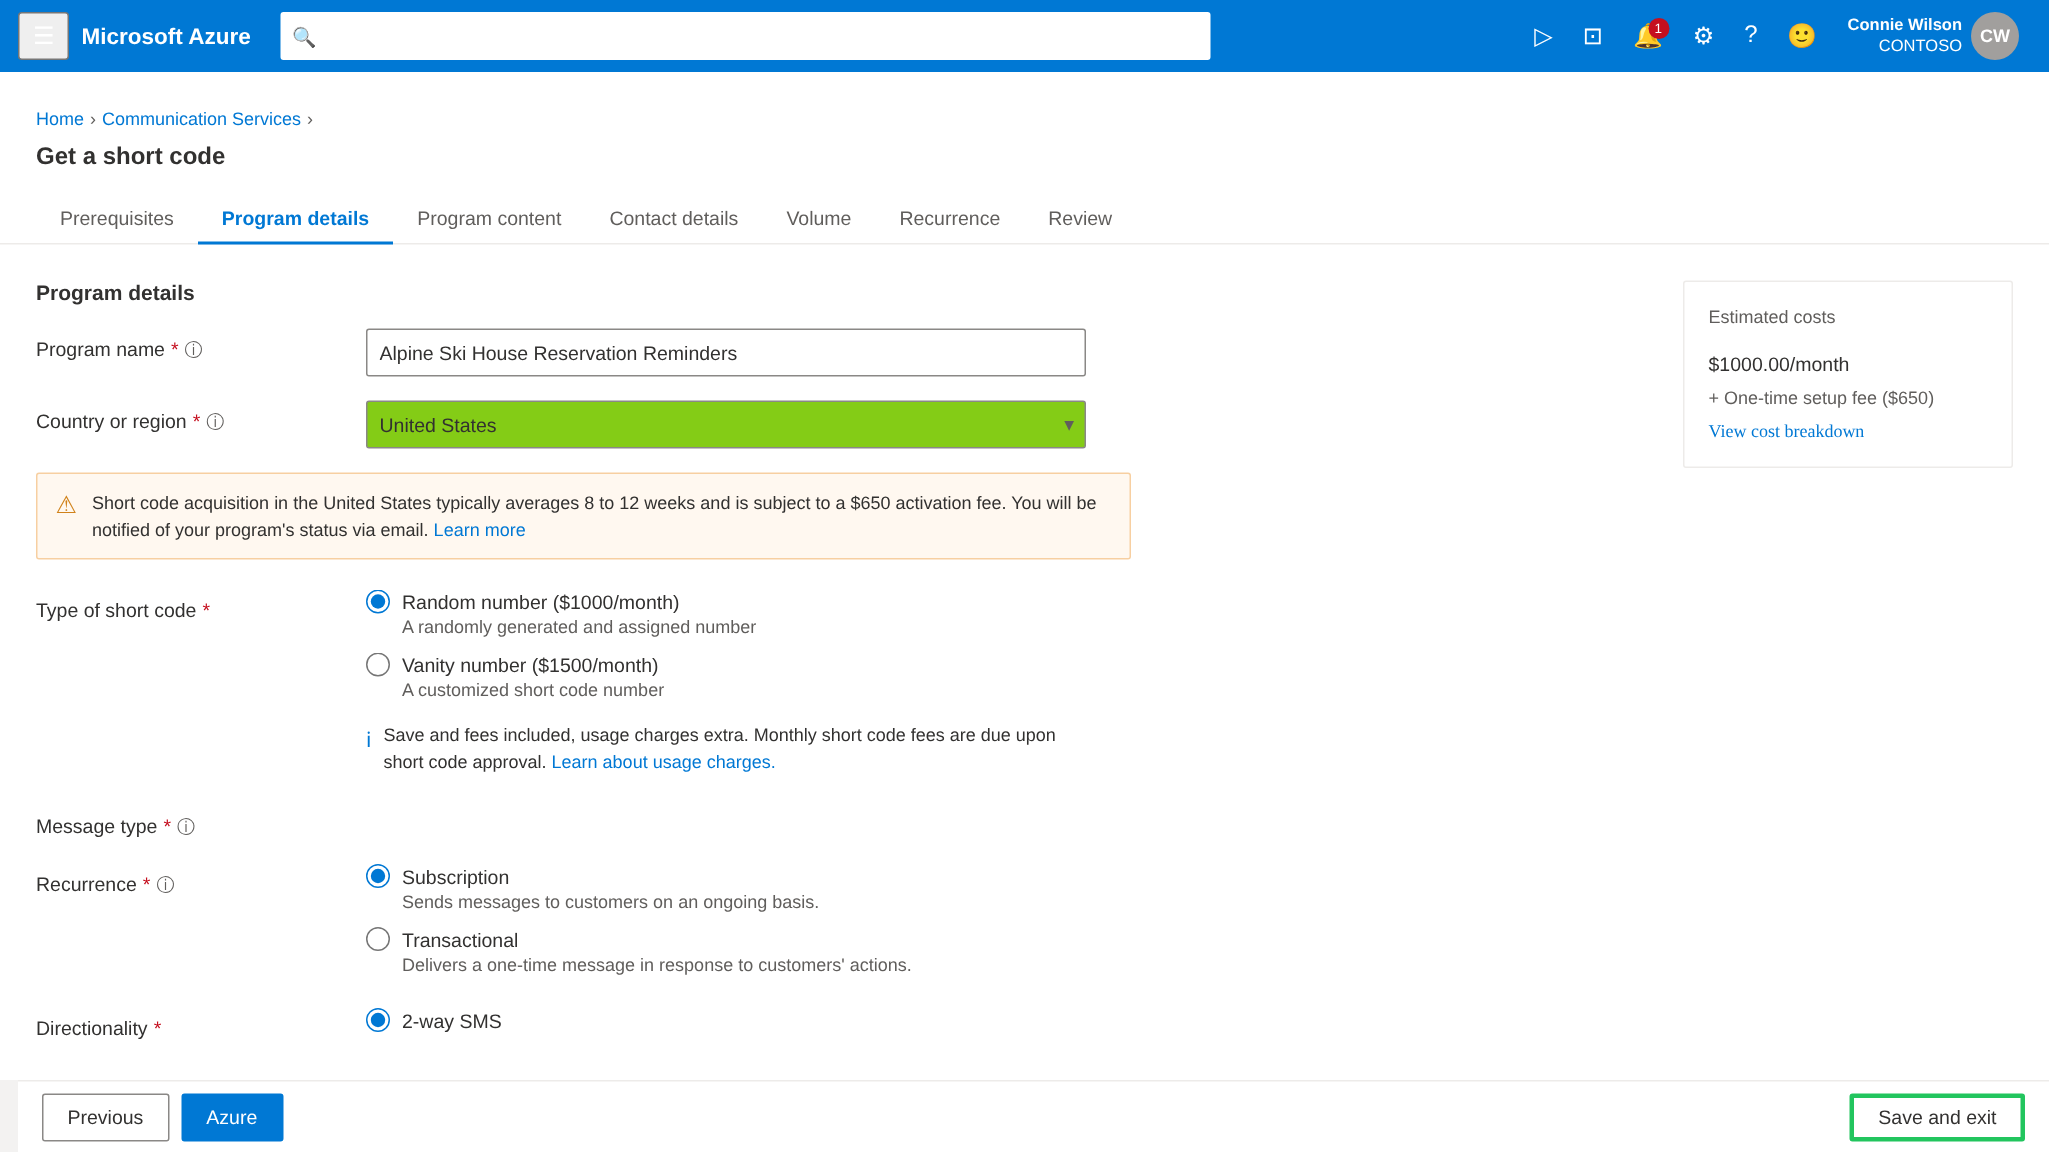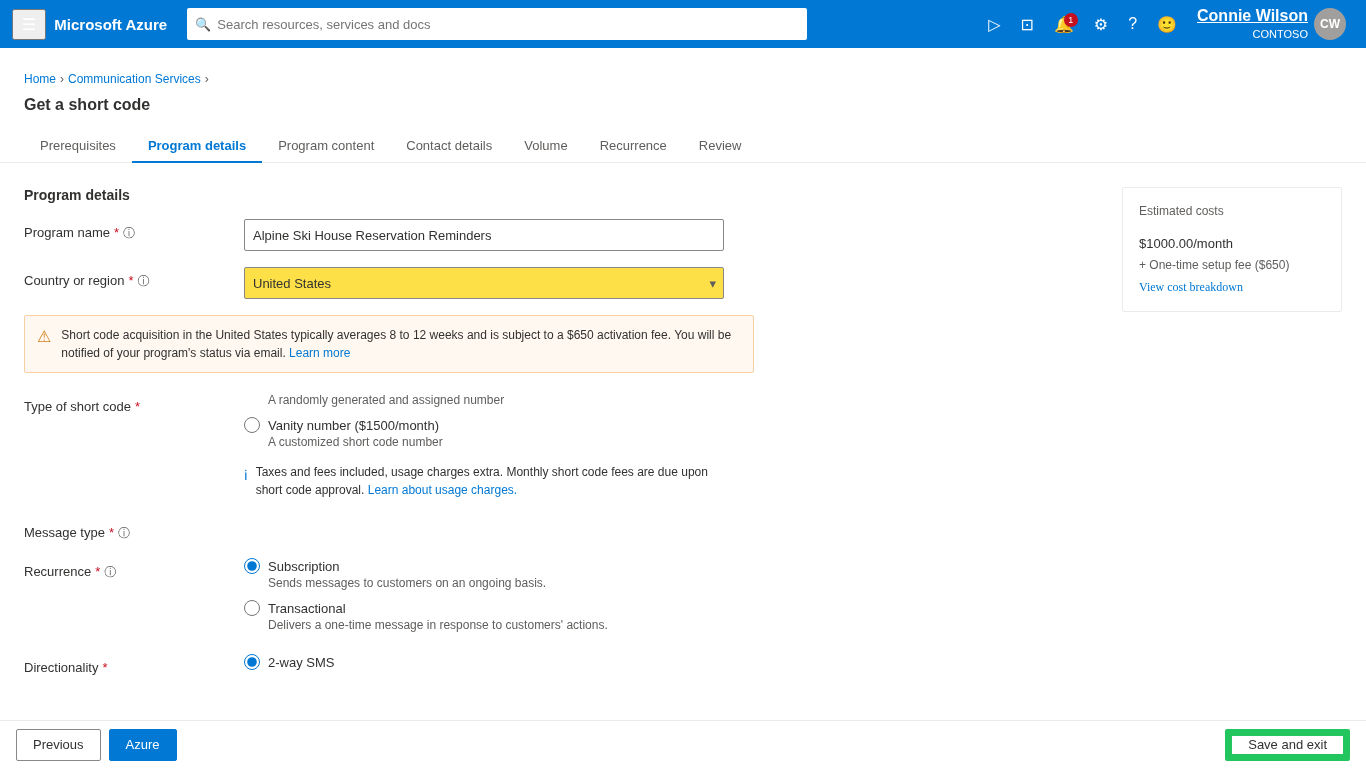"Search resources, services and docs" input { html: <input> -> none }
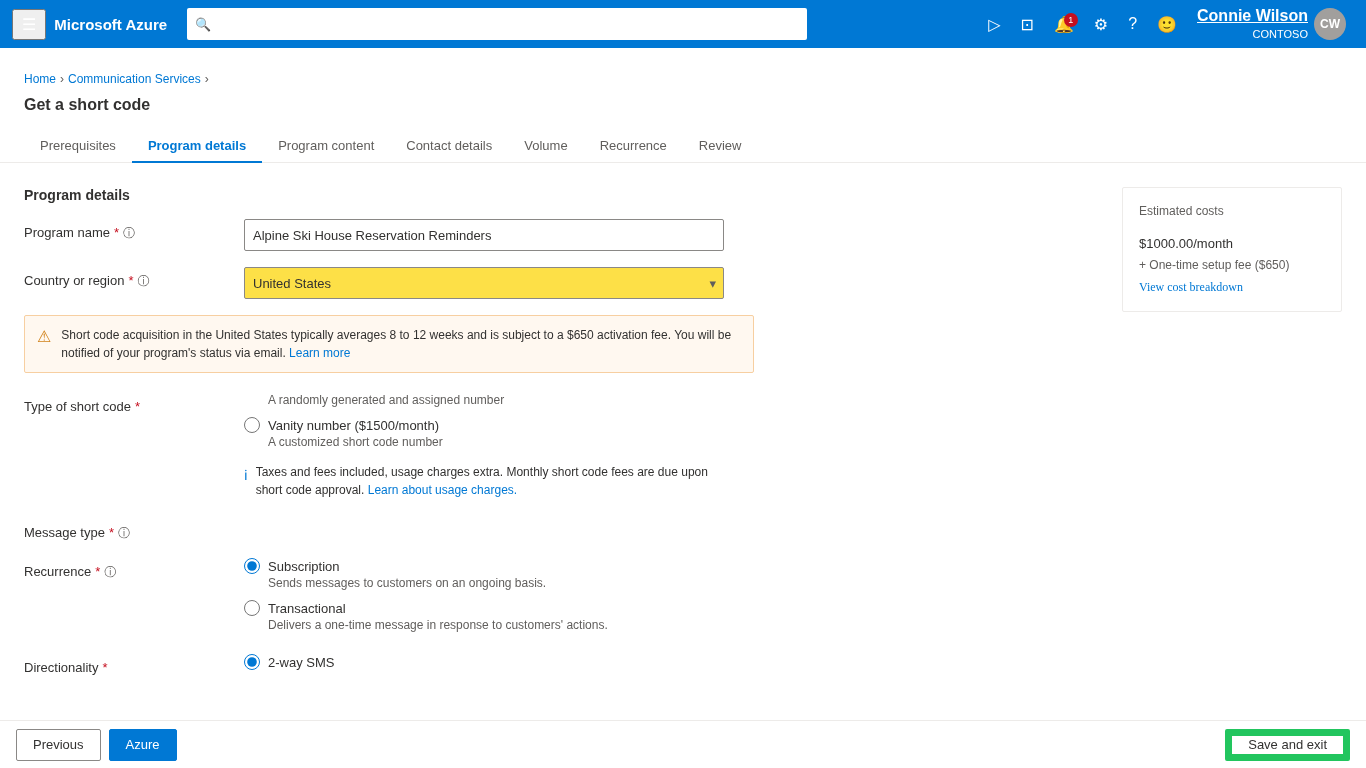"Connie Wilson" .topnav-user-name { font-size: 16px -> 11px; text-decoration: underline -> none }
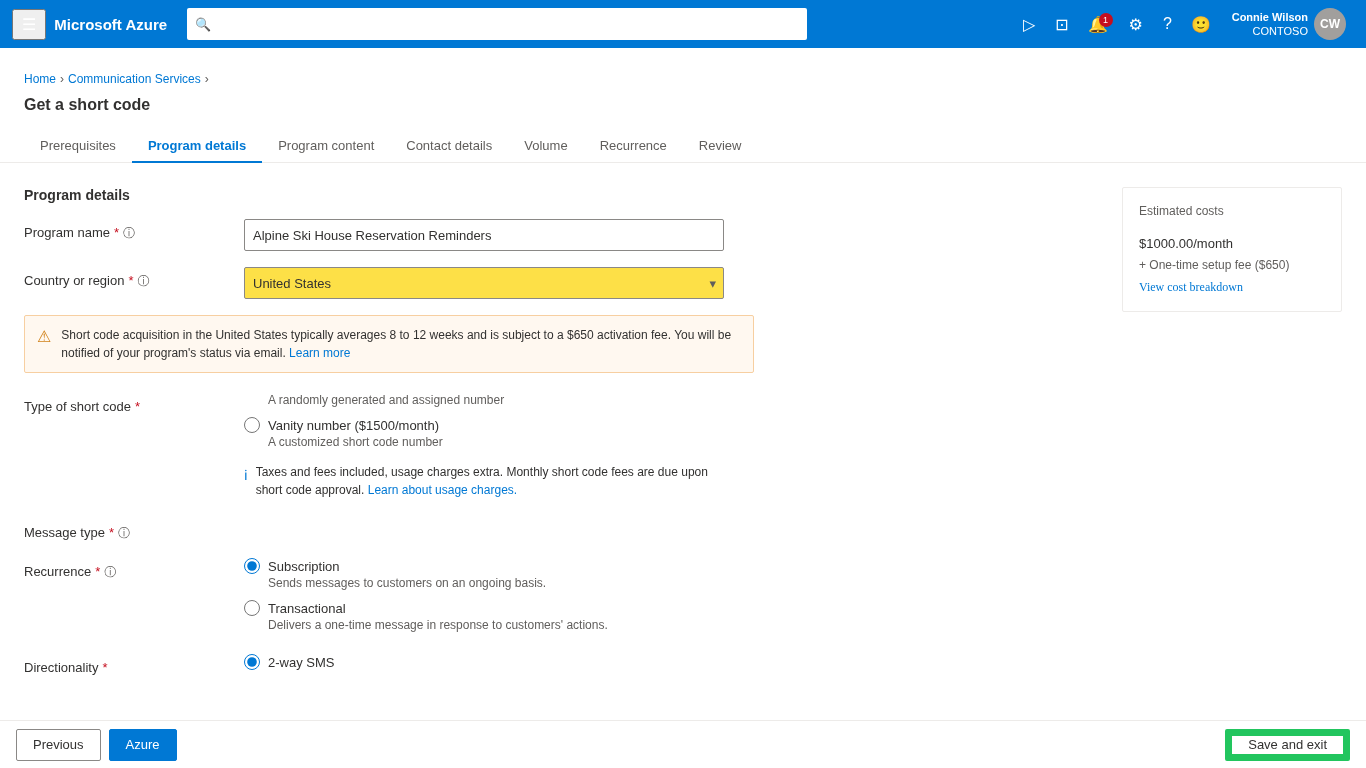"United States" .select-input { background: #fde047 -> #84cc16 }
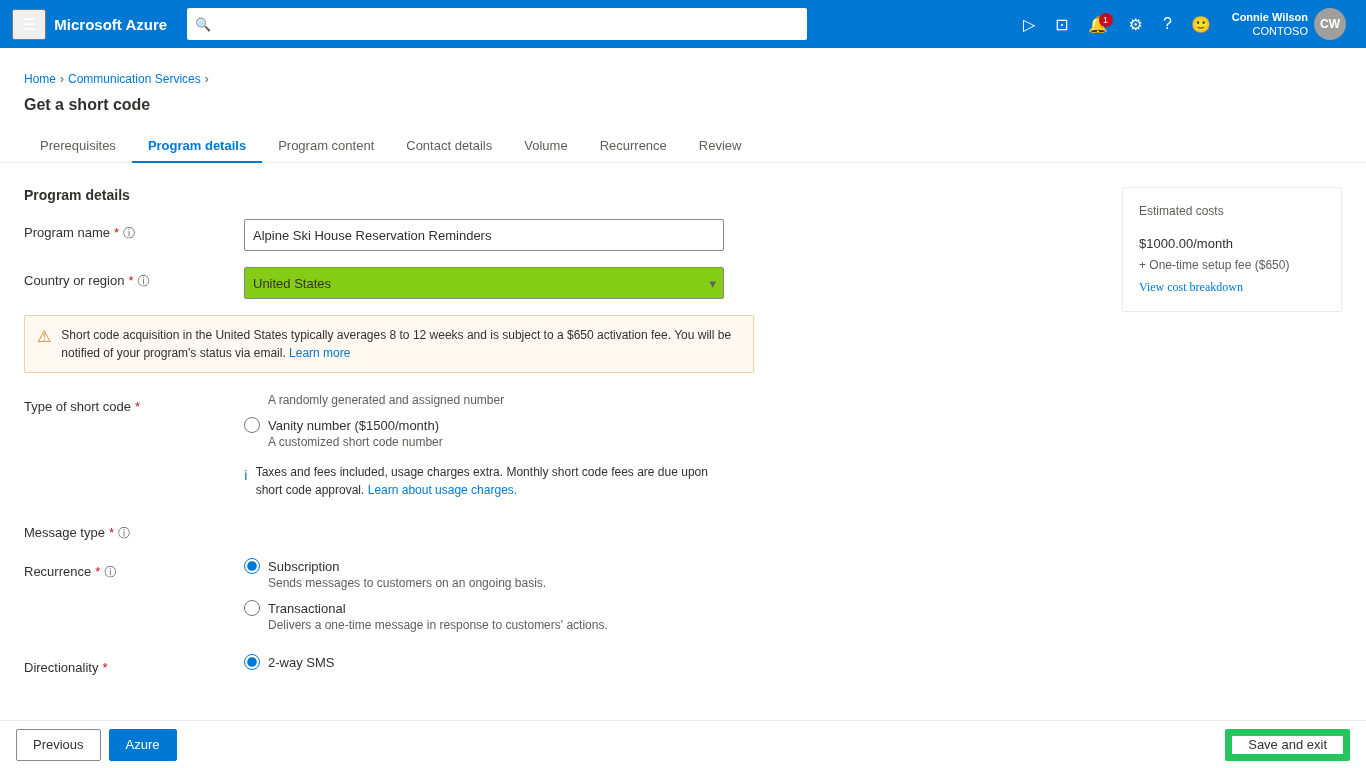"Random number ($1000/month)" div.radio-row { html: none -> <div> <input> <span>Random number ($1000/month)</span> </div> }
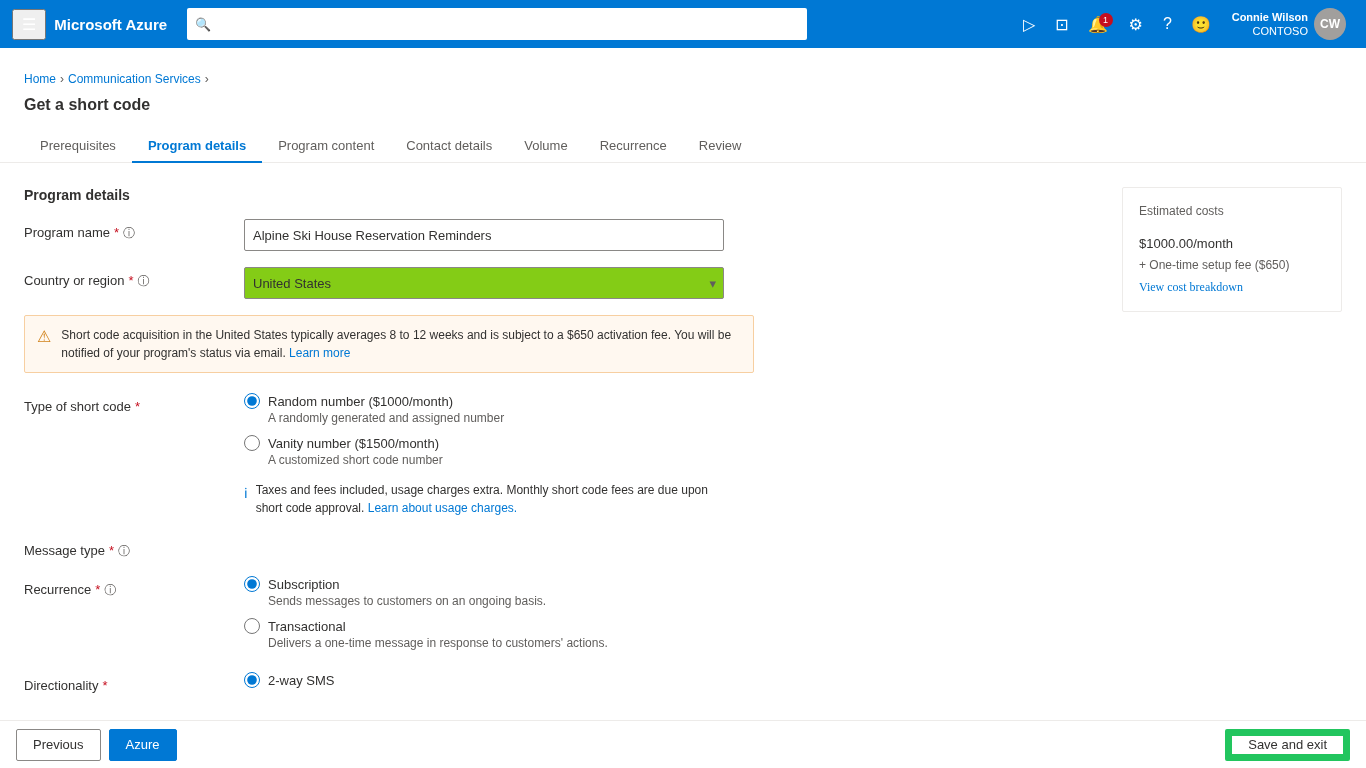"Taxes and fees included, usage" span { text: Taxes -> Save }
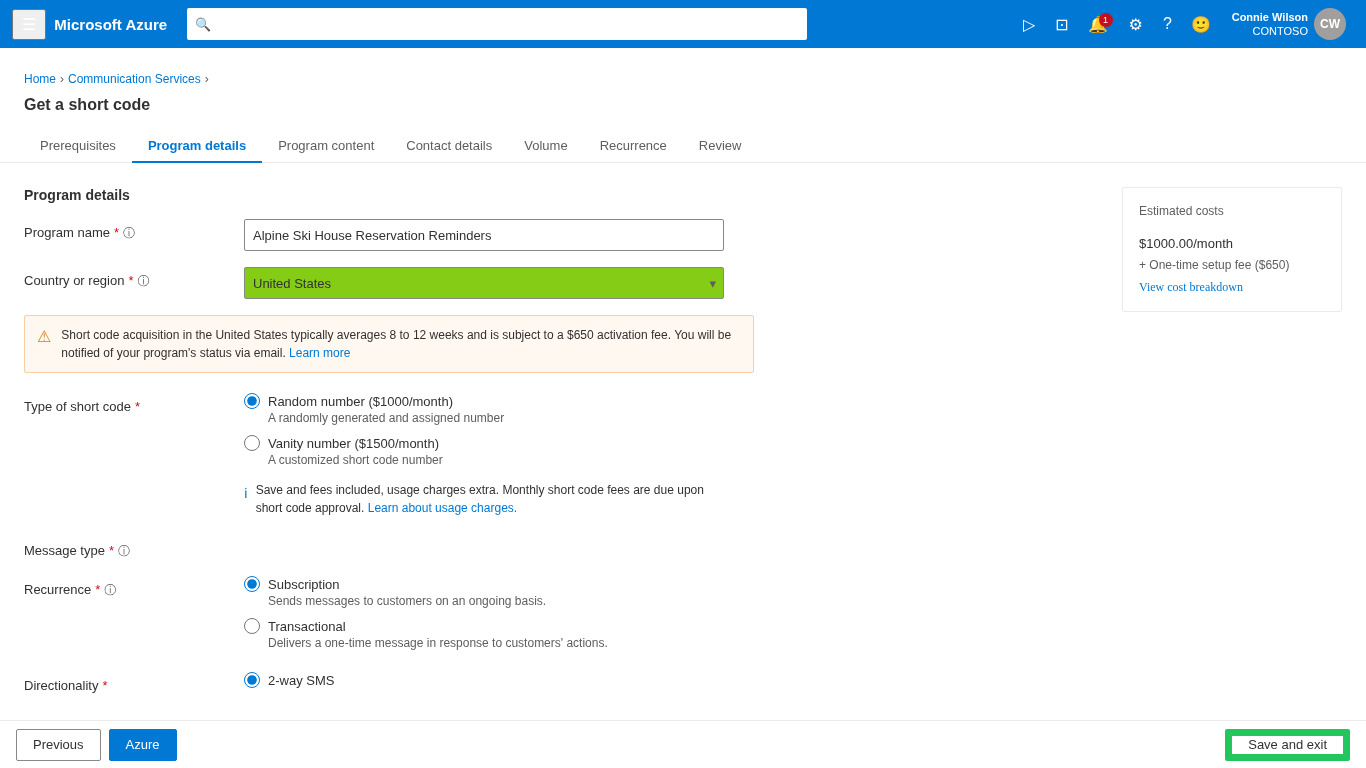"Previous" .bottom-bar { left: 0 -> 12px }
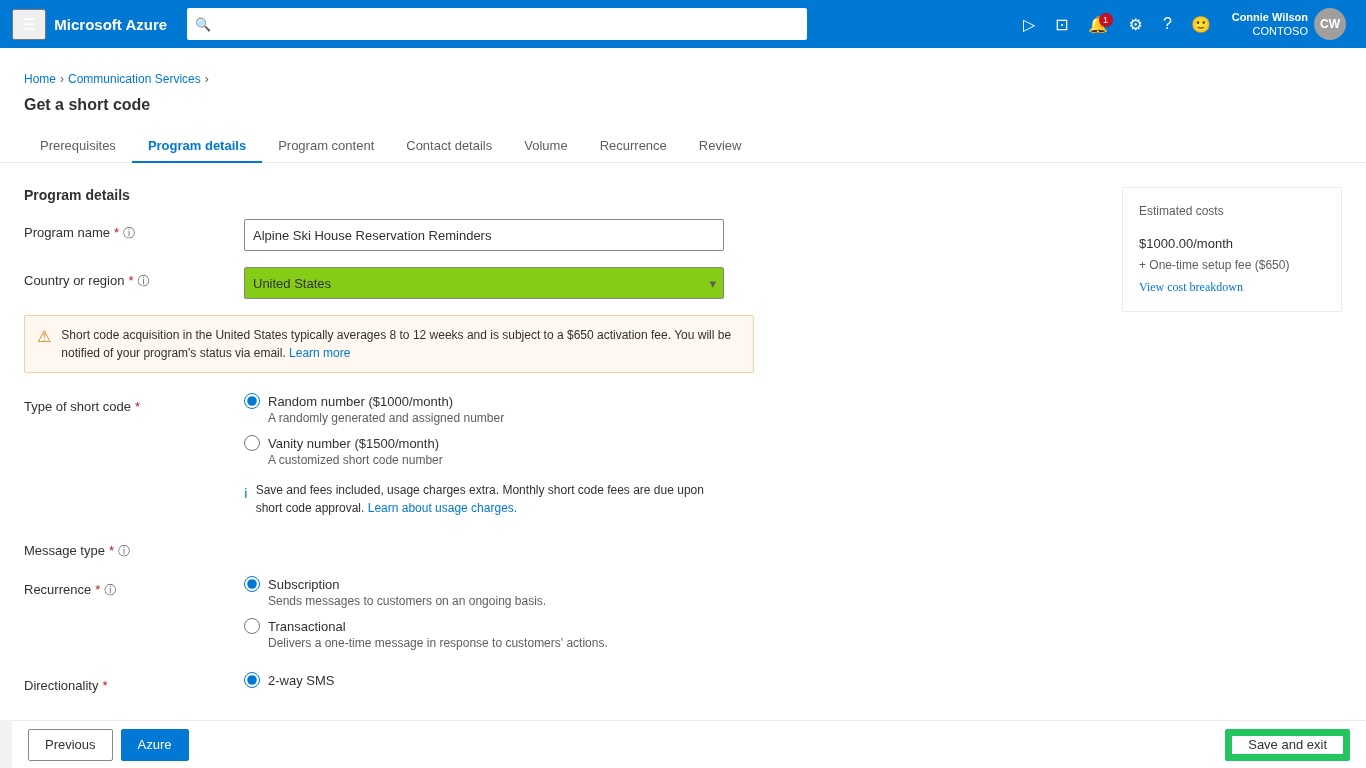"Save and exit" .btn-save-exit { border: 7px solid #22c55e -> 3px solid #22c55e }
